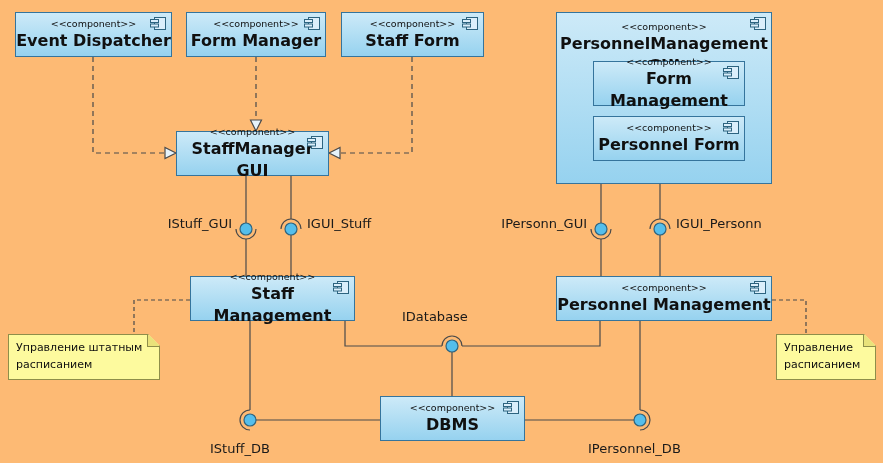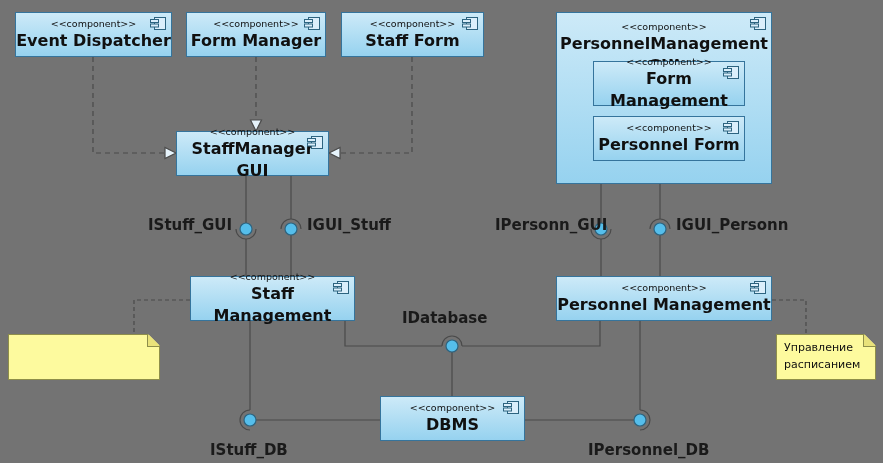"<<component>>" .canvas { background: #737373 -> #fdba74 }
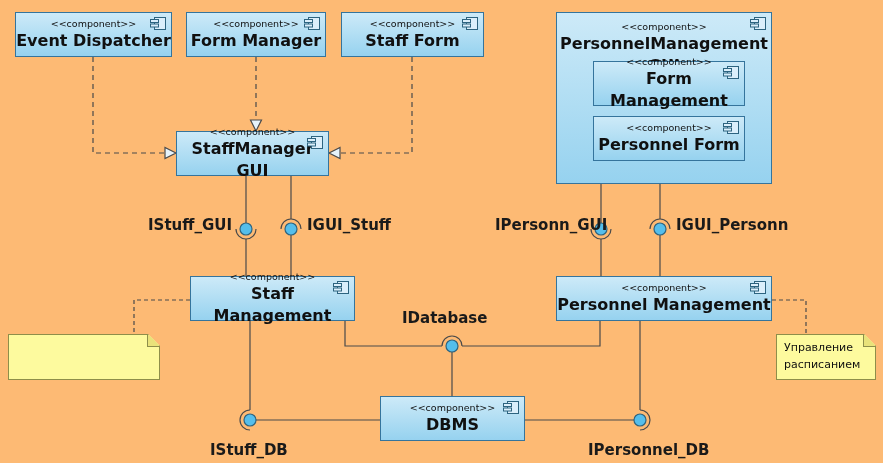"IStuff_GUI" .iface-label { font-size: 15px -> 13px; font-weight: bold -> normal }
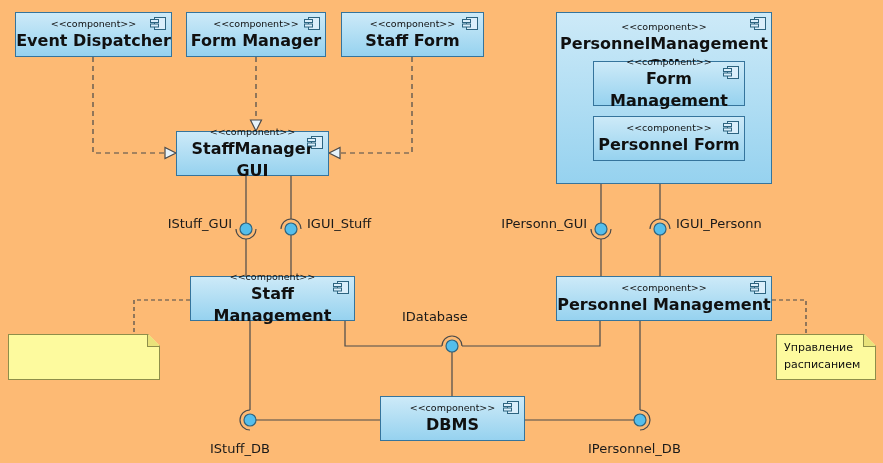"Управление штатным расписанием" span { html: none -> <span>Управление штатным расписанием</span> }
